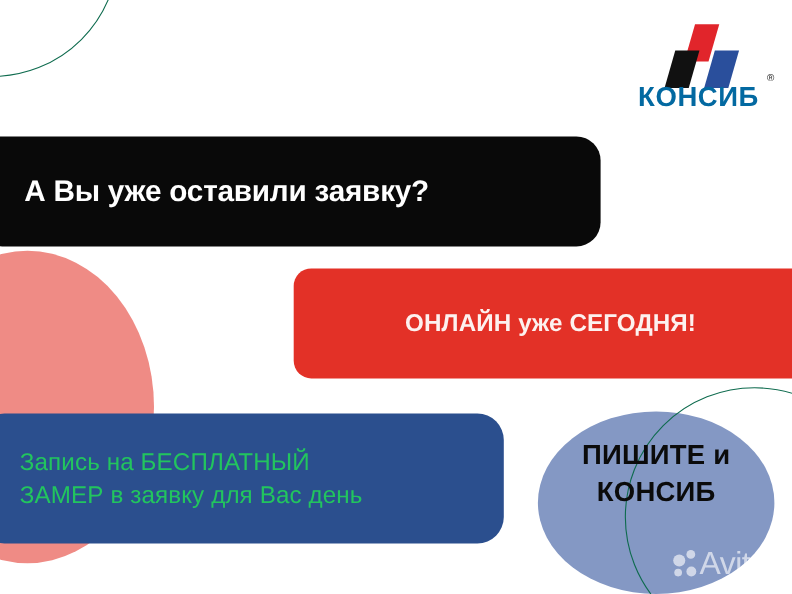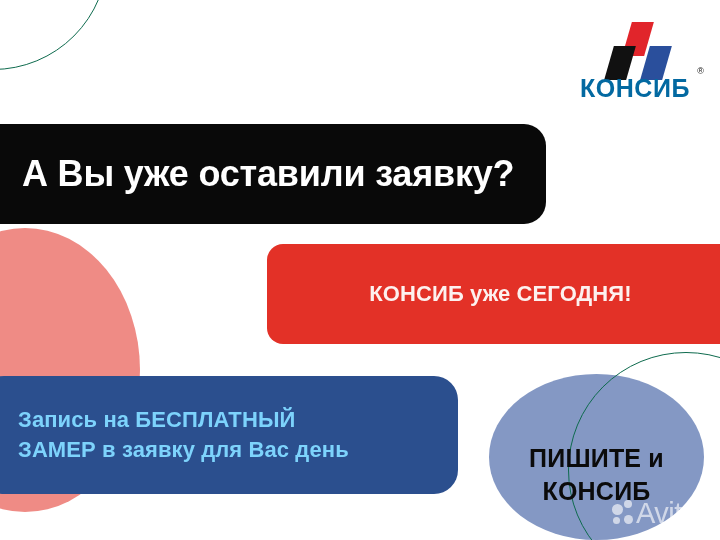"А Вы уже оставили заявку?" .block-black .headline { font-size: 36px -> 27px }
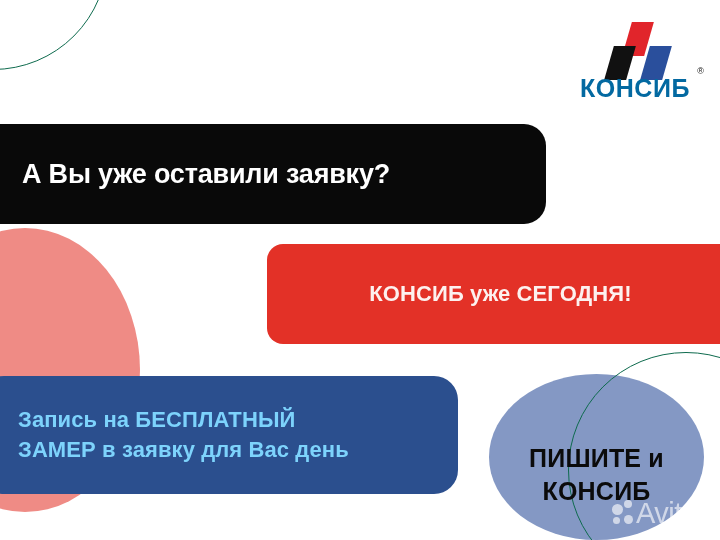"КОНСИБ уже СЕГОДНЯ!" div.line { text: КОНСИБ -> ОНЛАЙН }
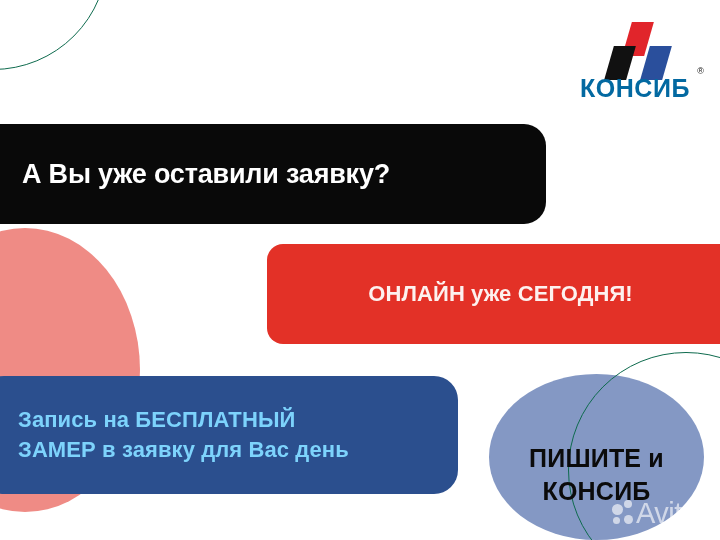"Запись на БЕСПЛАТНЫЙ" .block-blue .line { color: #7dd3fc -> #22c55e; font-weight: bold -> normal }
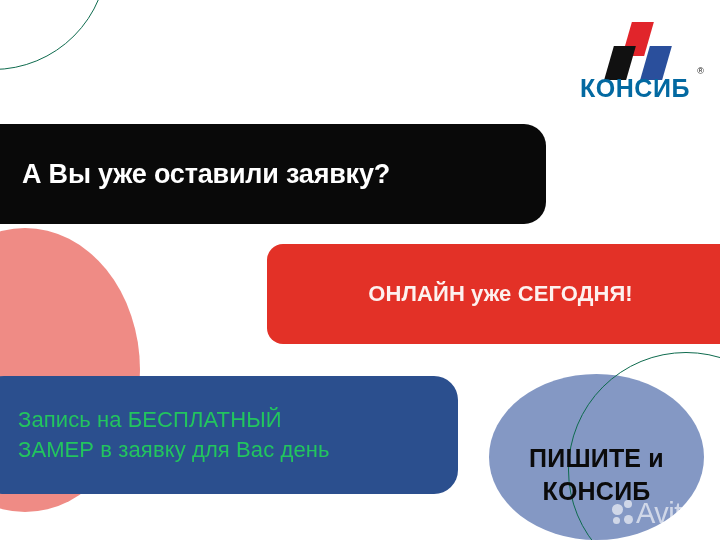"ПИШИТЕ и" .callout-ellipse-text { margin-top: 44px -> none }
